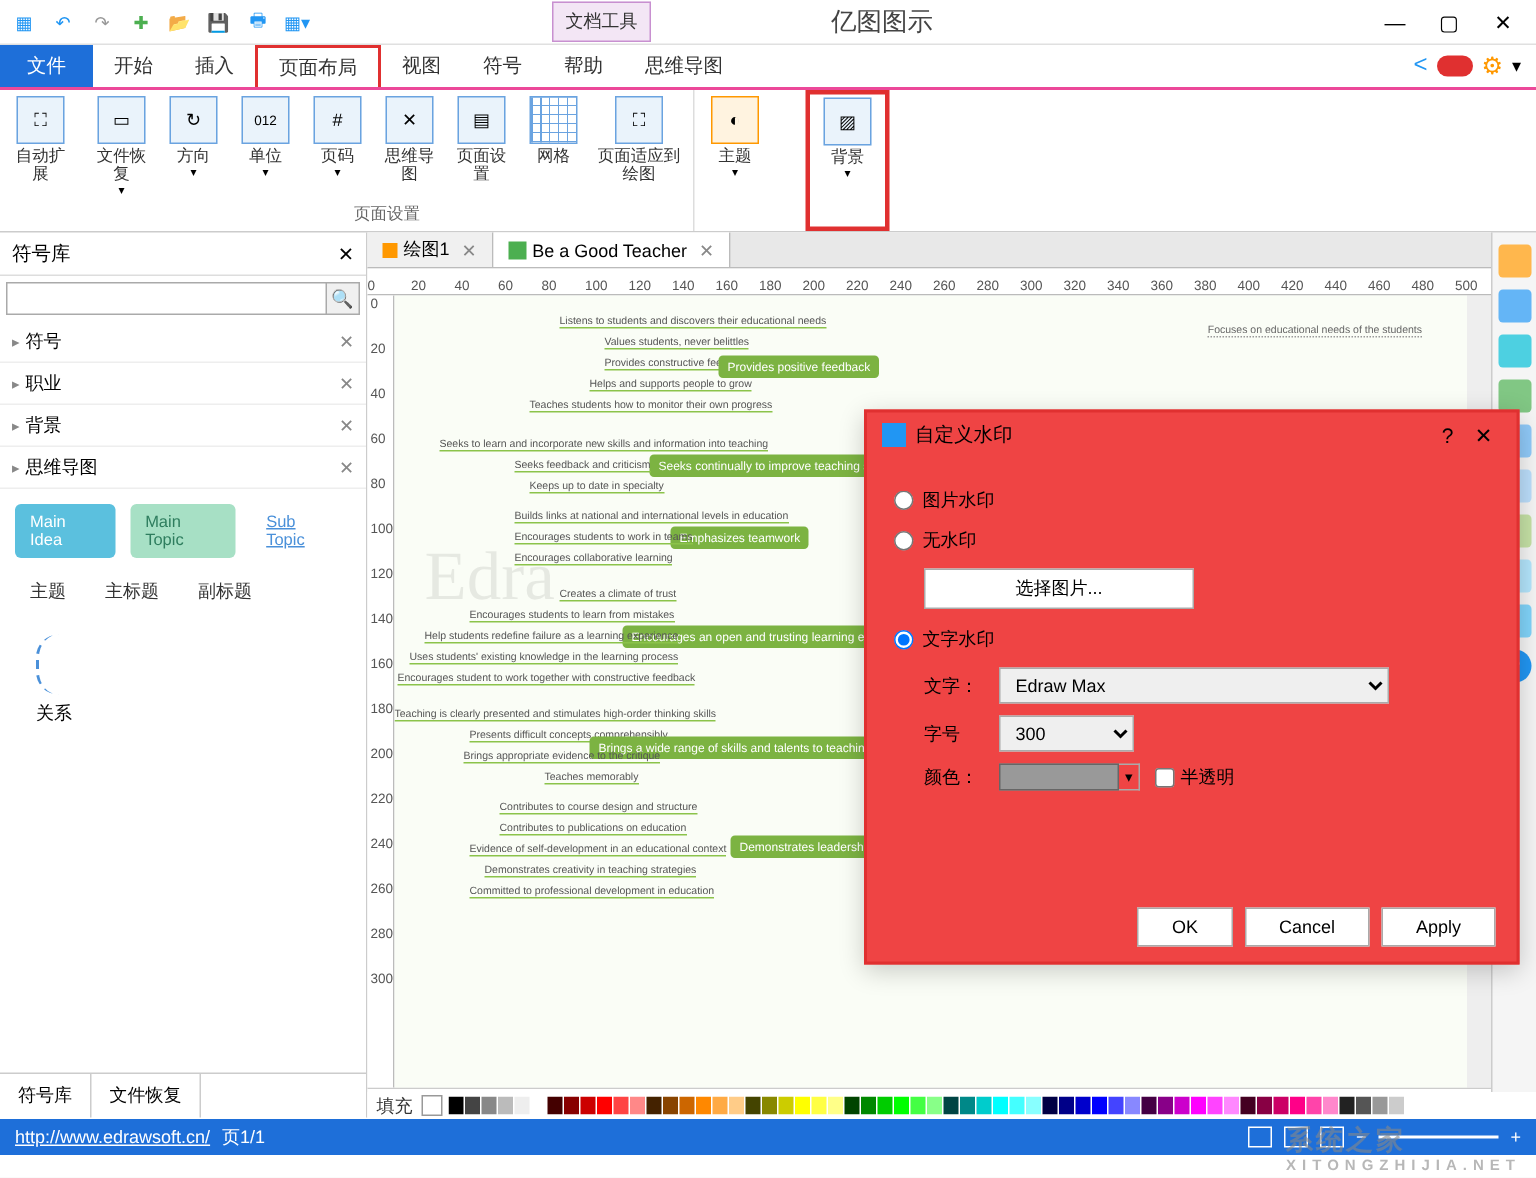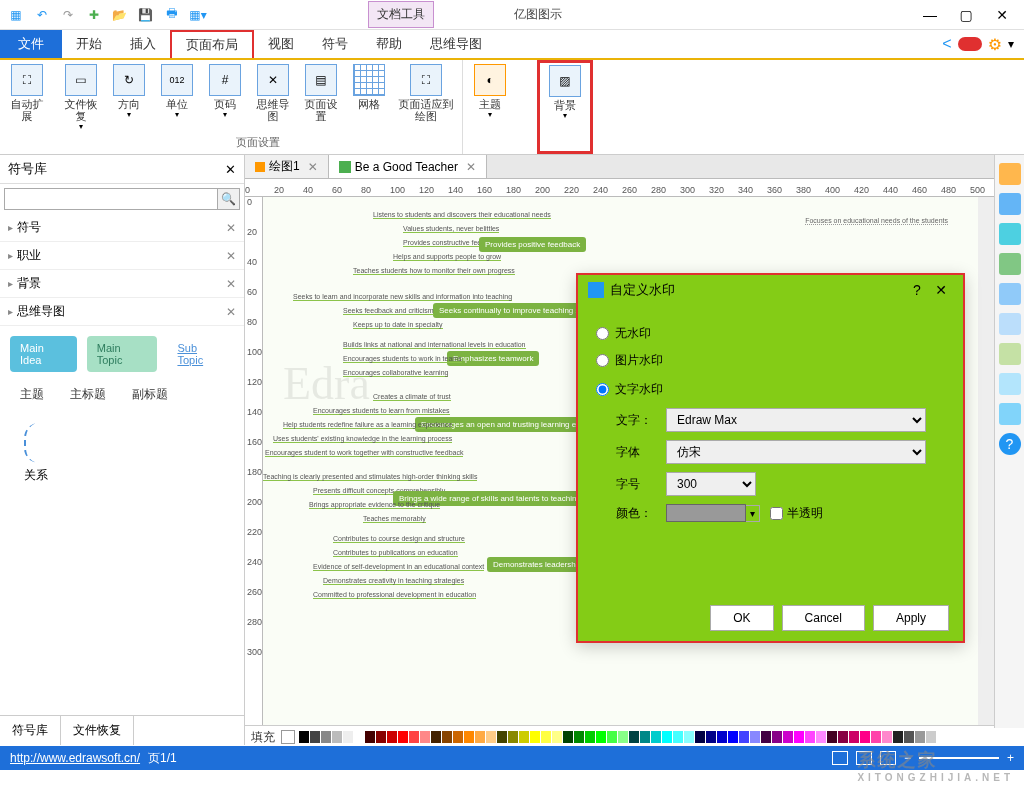"亿图图示" .app-title { font-size: 12px -> 17px; margin-left: 80px -> 120px }
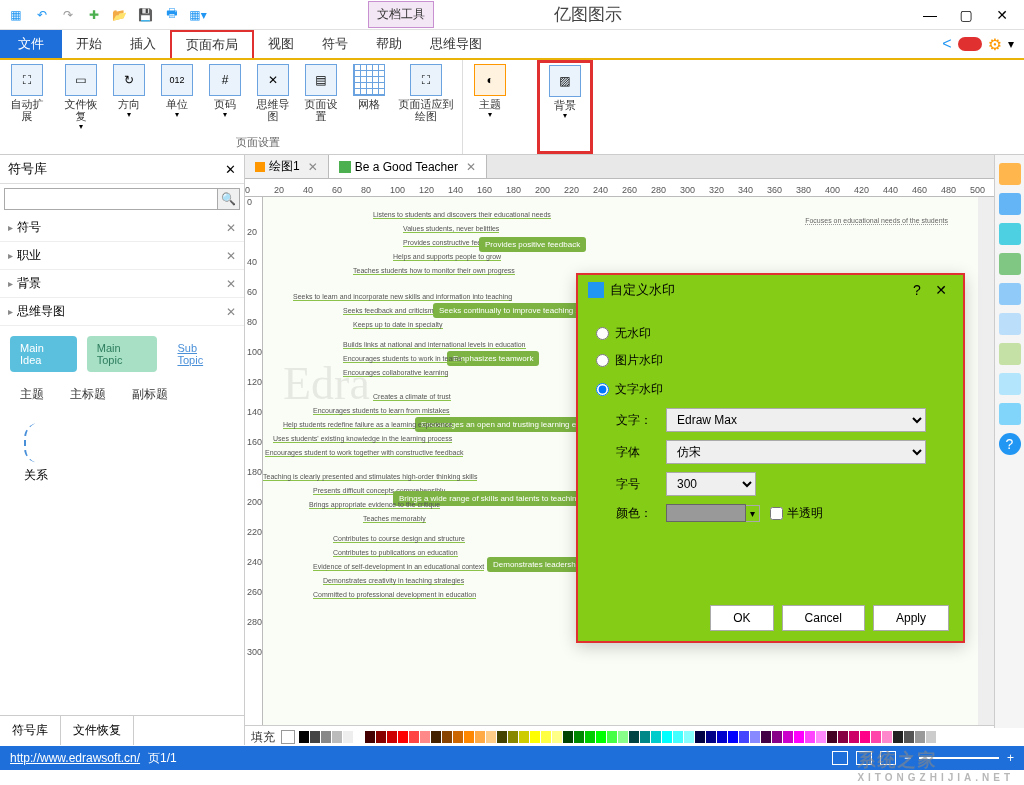"文件" .ribbon-tabs { border-bottom: 2px solid #eab308 -> 2px solid #ec4899 }
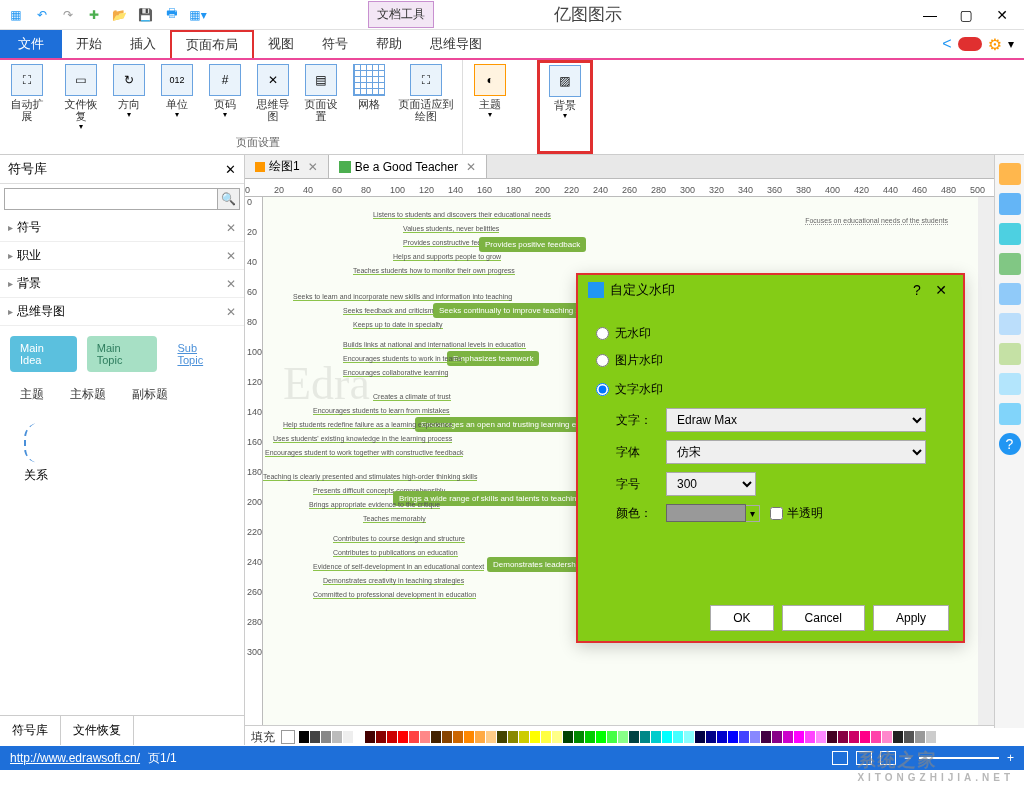"自定义水印" .dialog { background: #84cc16 -> #ef4444; width: 389px -> 437px }
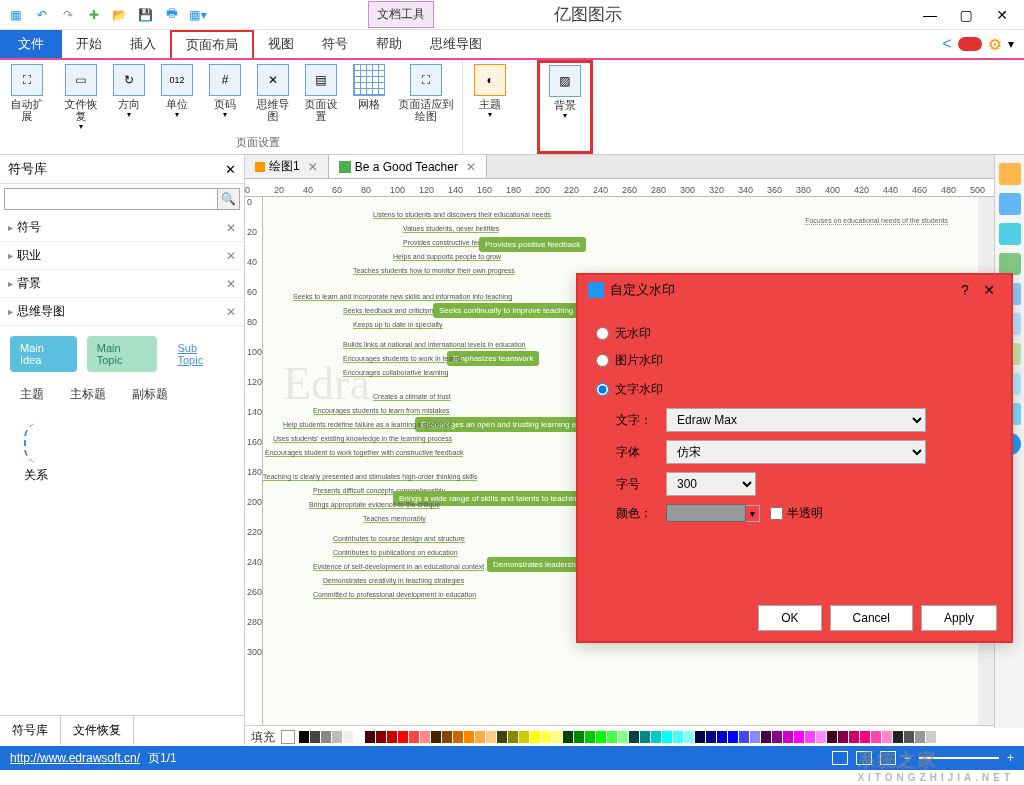"无水印" div.radio-row { order: before "图片水印" -> after "图片水印" }
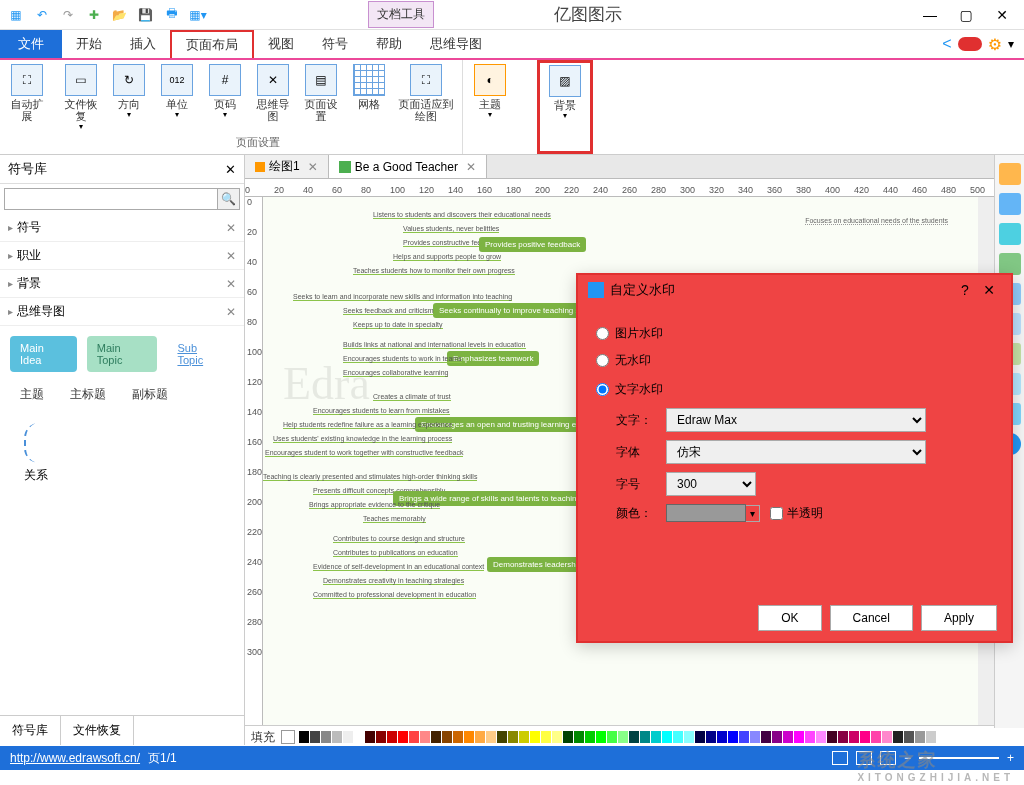"选择图片..." button.btn-select-img { html: none -> <button>选择图片...</button> }
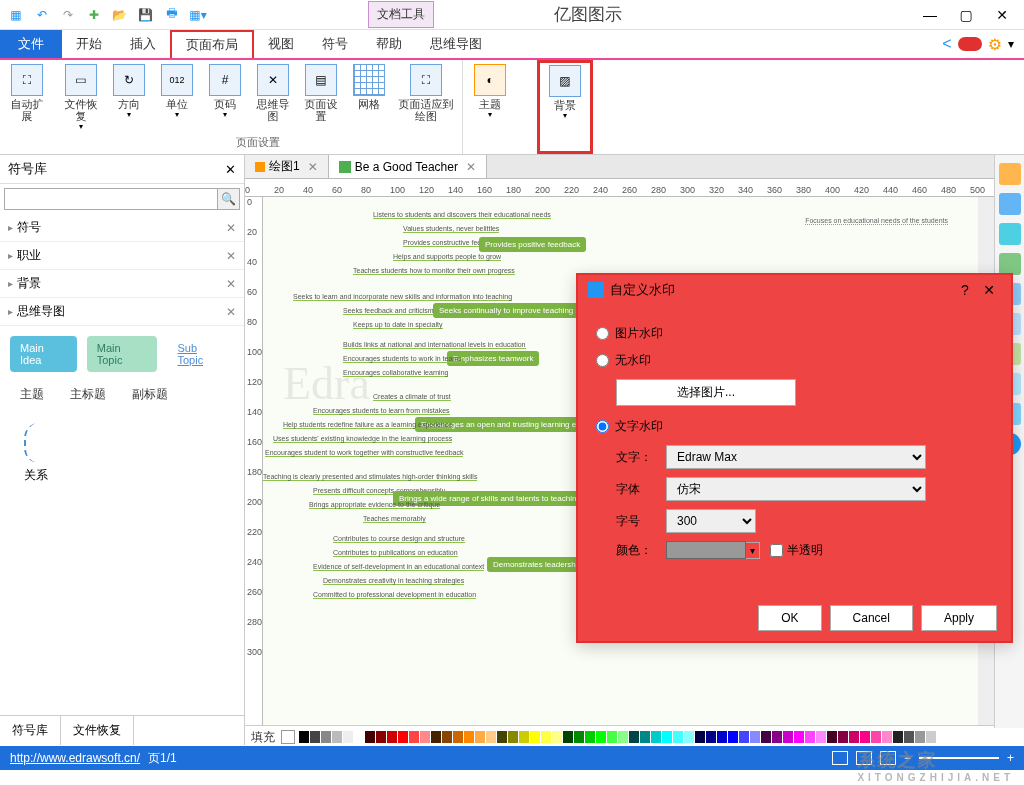"字体" div.form-row { html: <div> <span>字体</span> <select><option>仿宋</option></select> </div> -> none }
